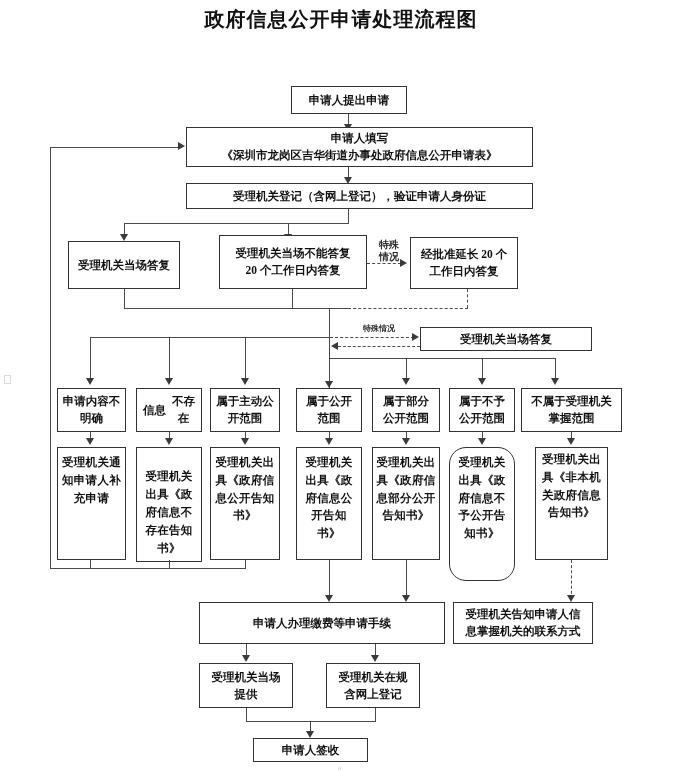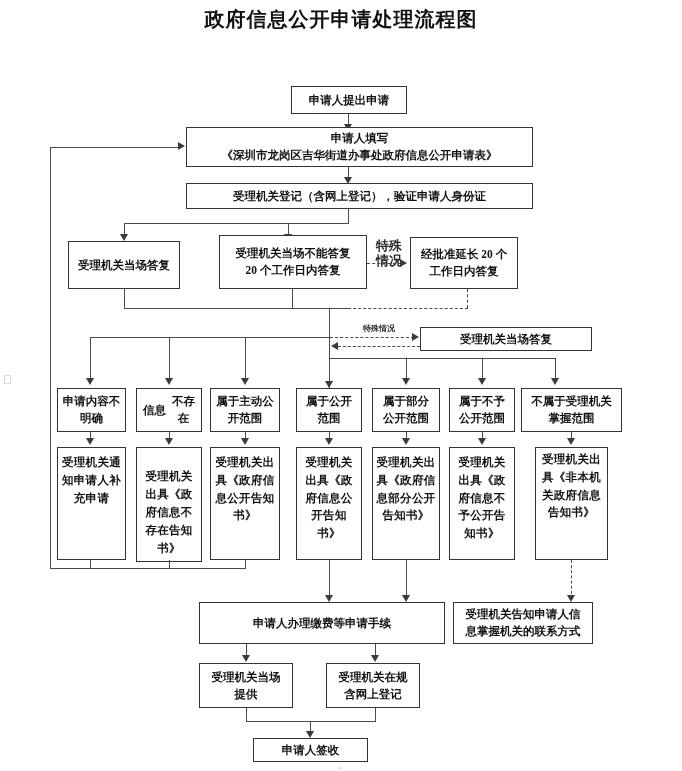"特殊" .note { font-size: 13px -> 10px }
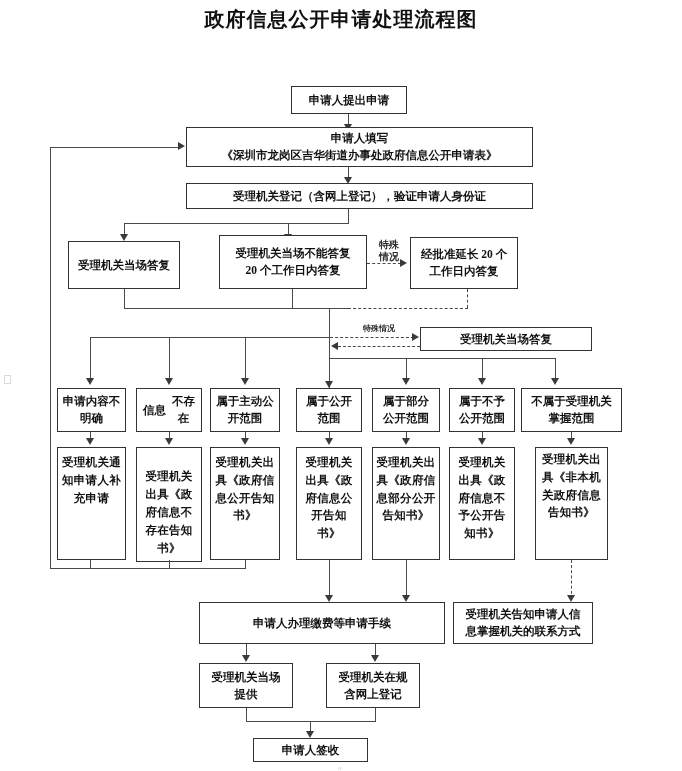"受理机关出具《政府信息不予公开告知书》" div.box { border-radius: none -> 17px; height: 113px -> 134px }
